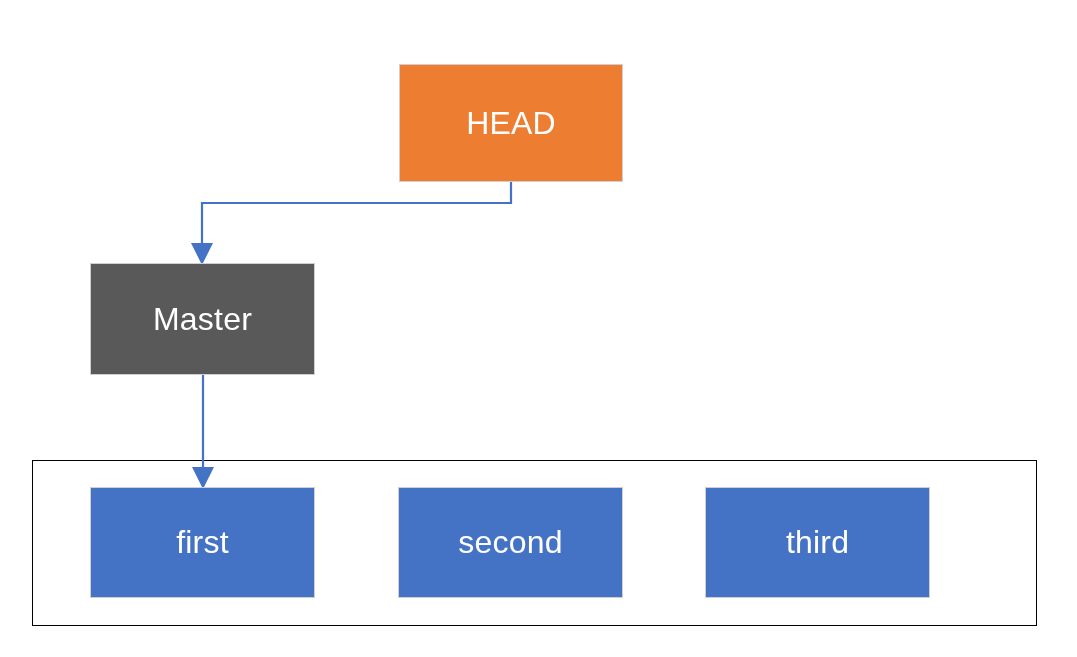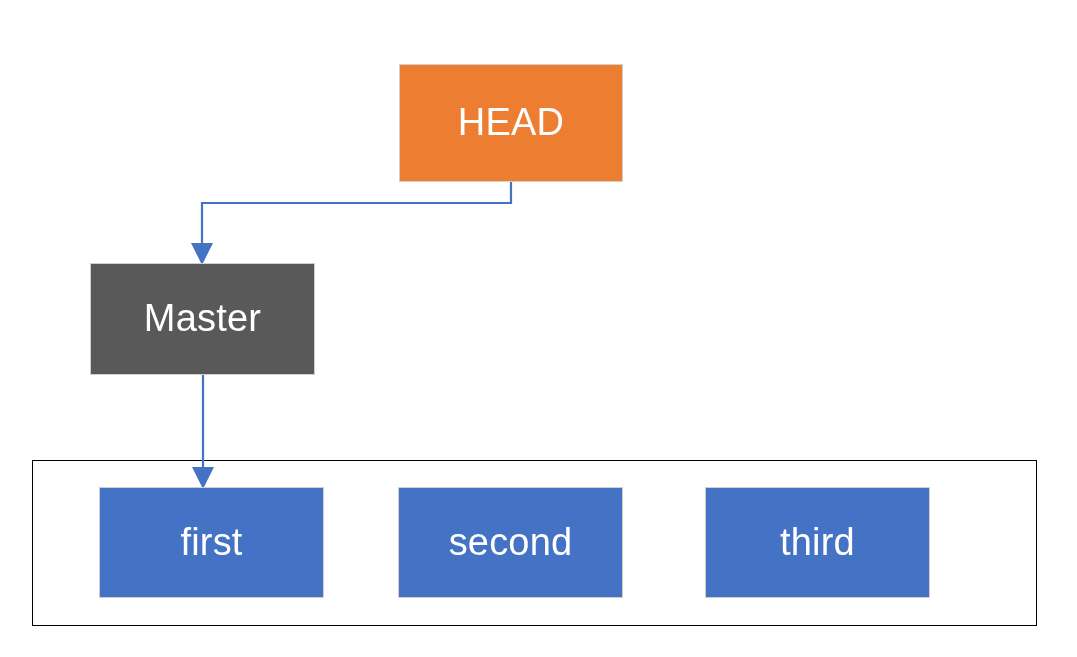"HEAD" .node { font-size: 38px -> 32px }
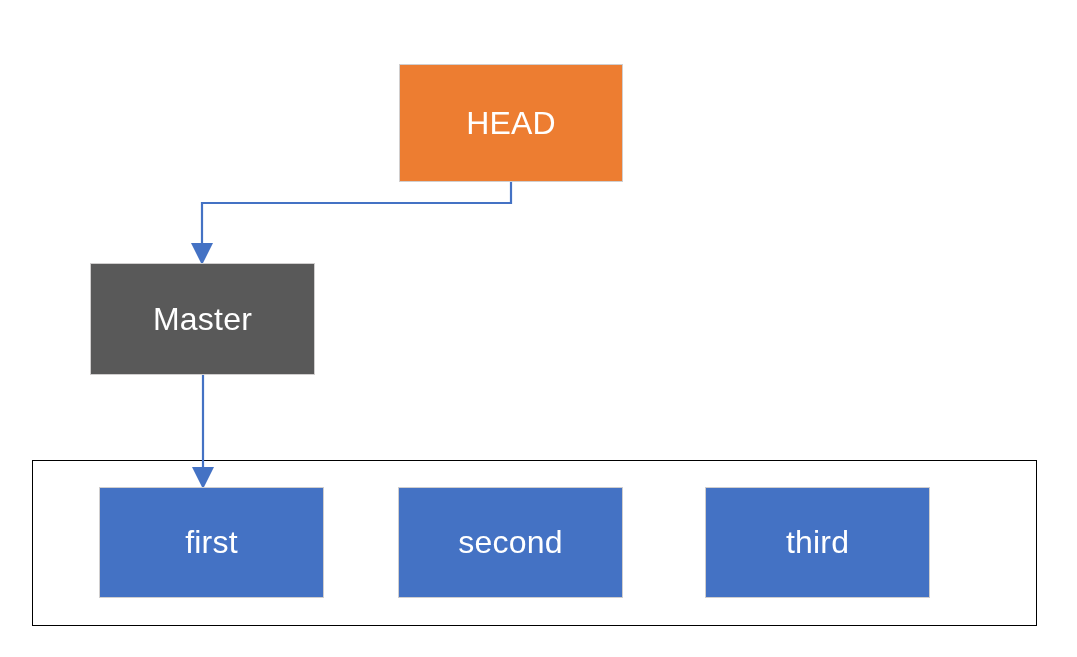"first" .node-first { left: 99px -> 90px }
